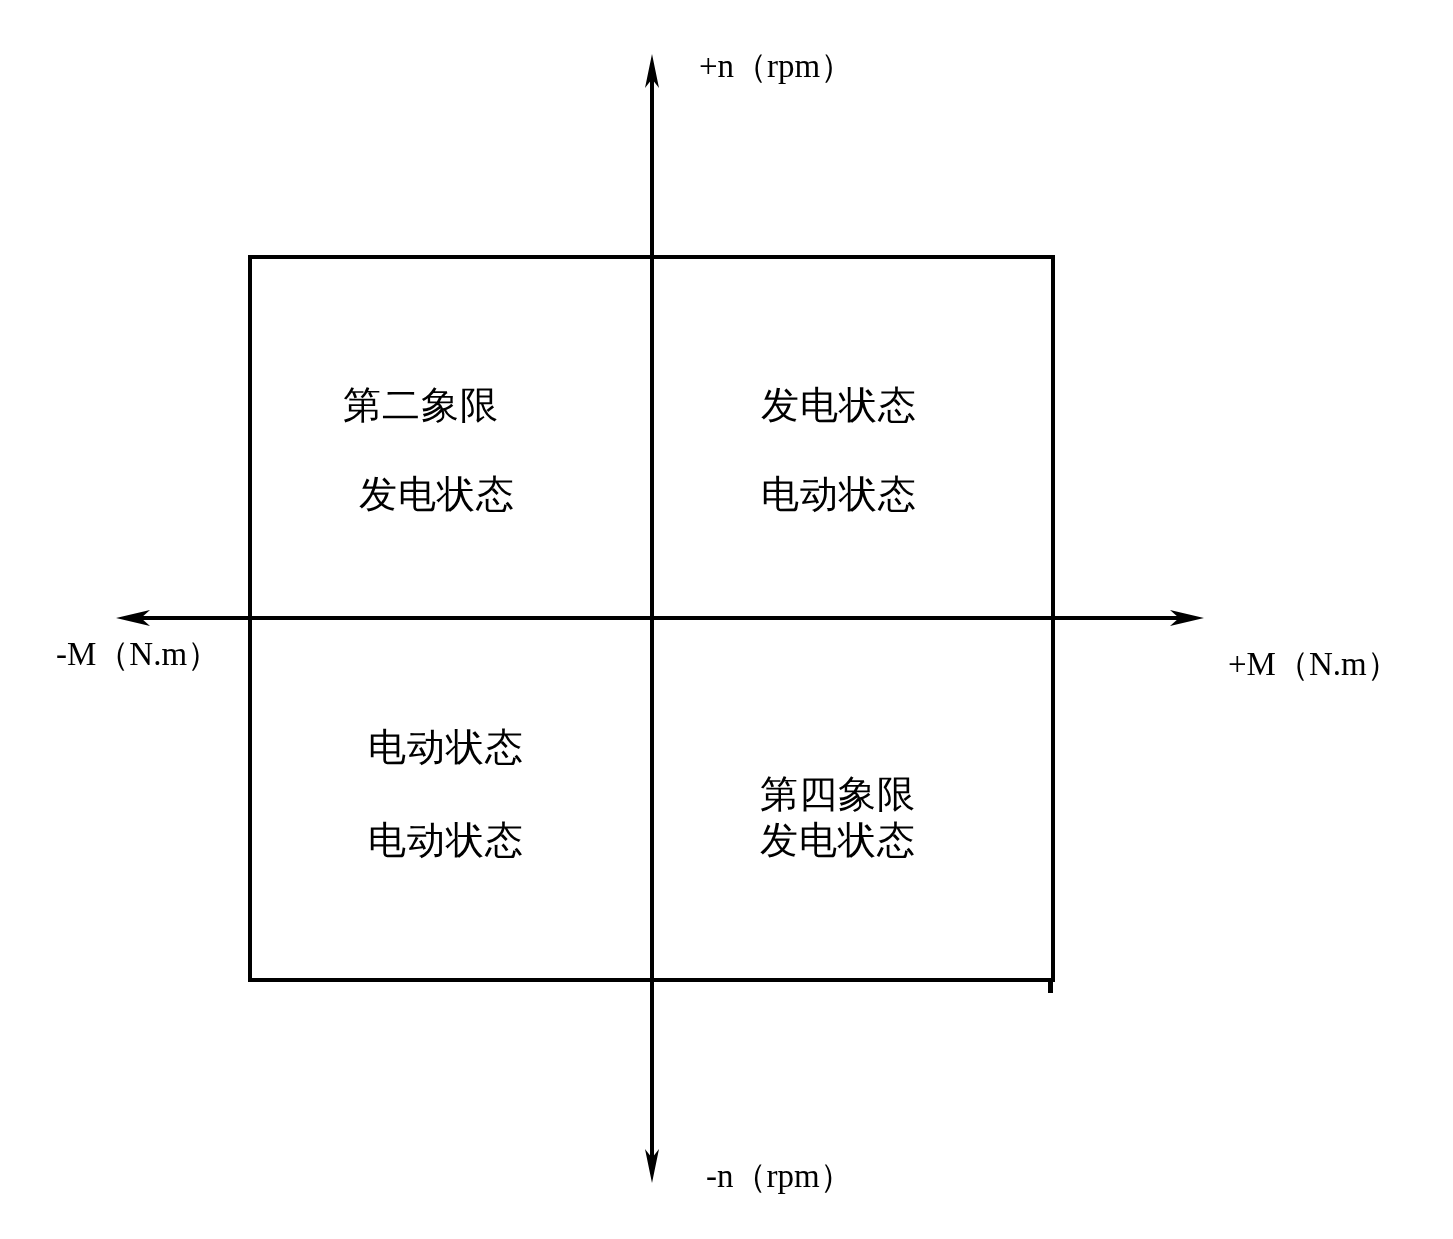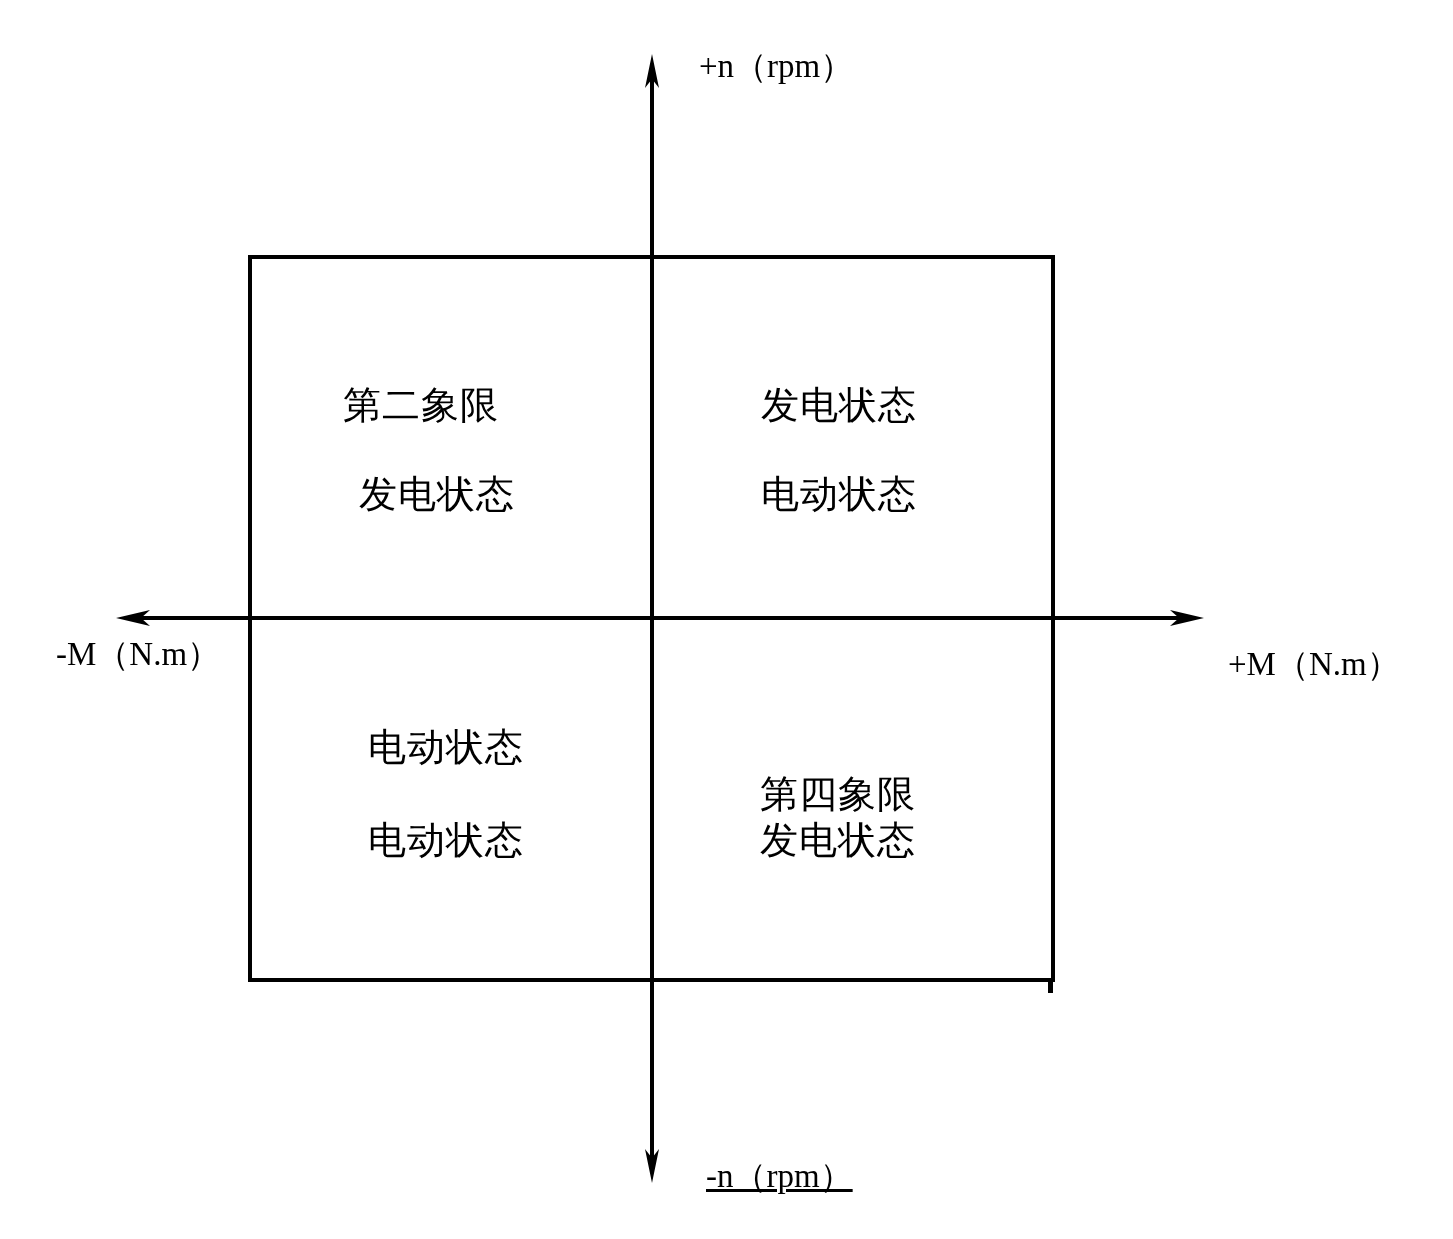"-n（rpm）" .axis-label-bottom { text-decoration: underline -> none }
